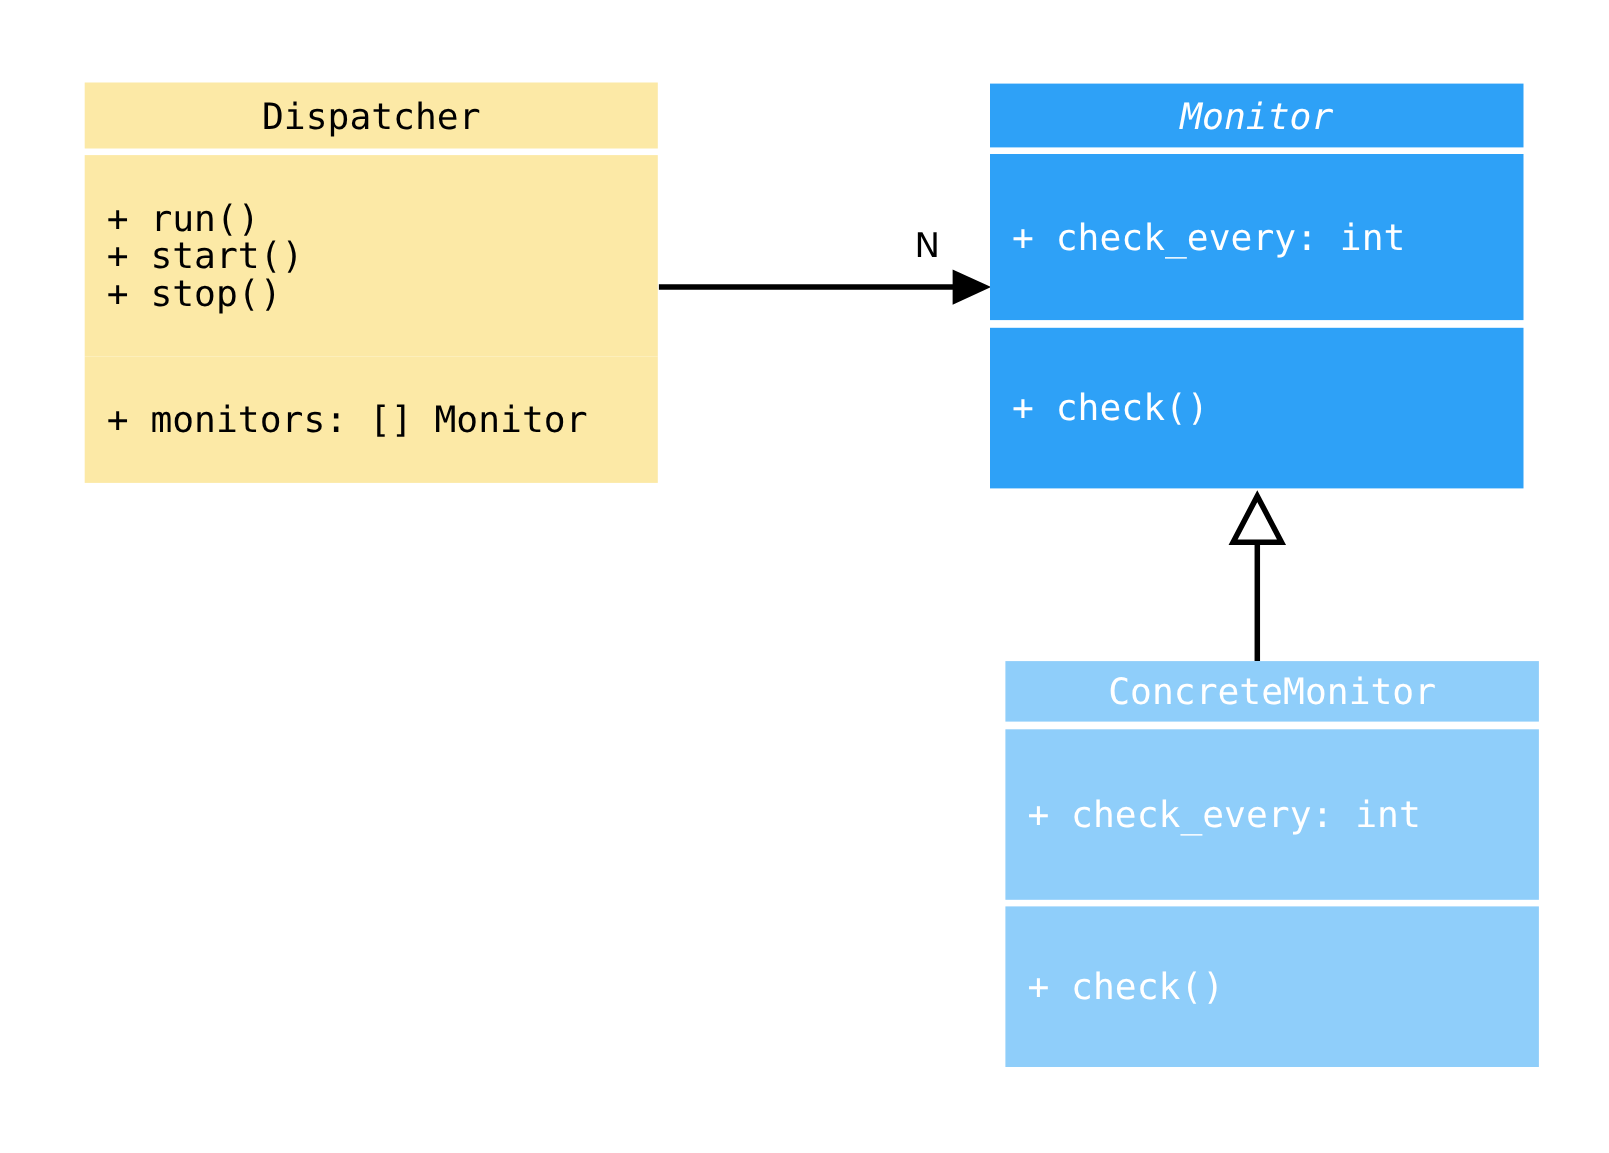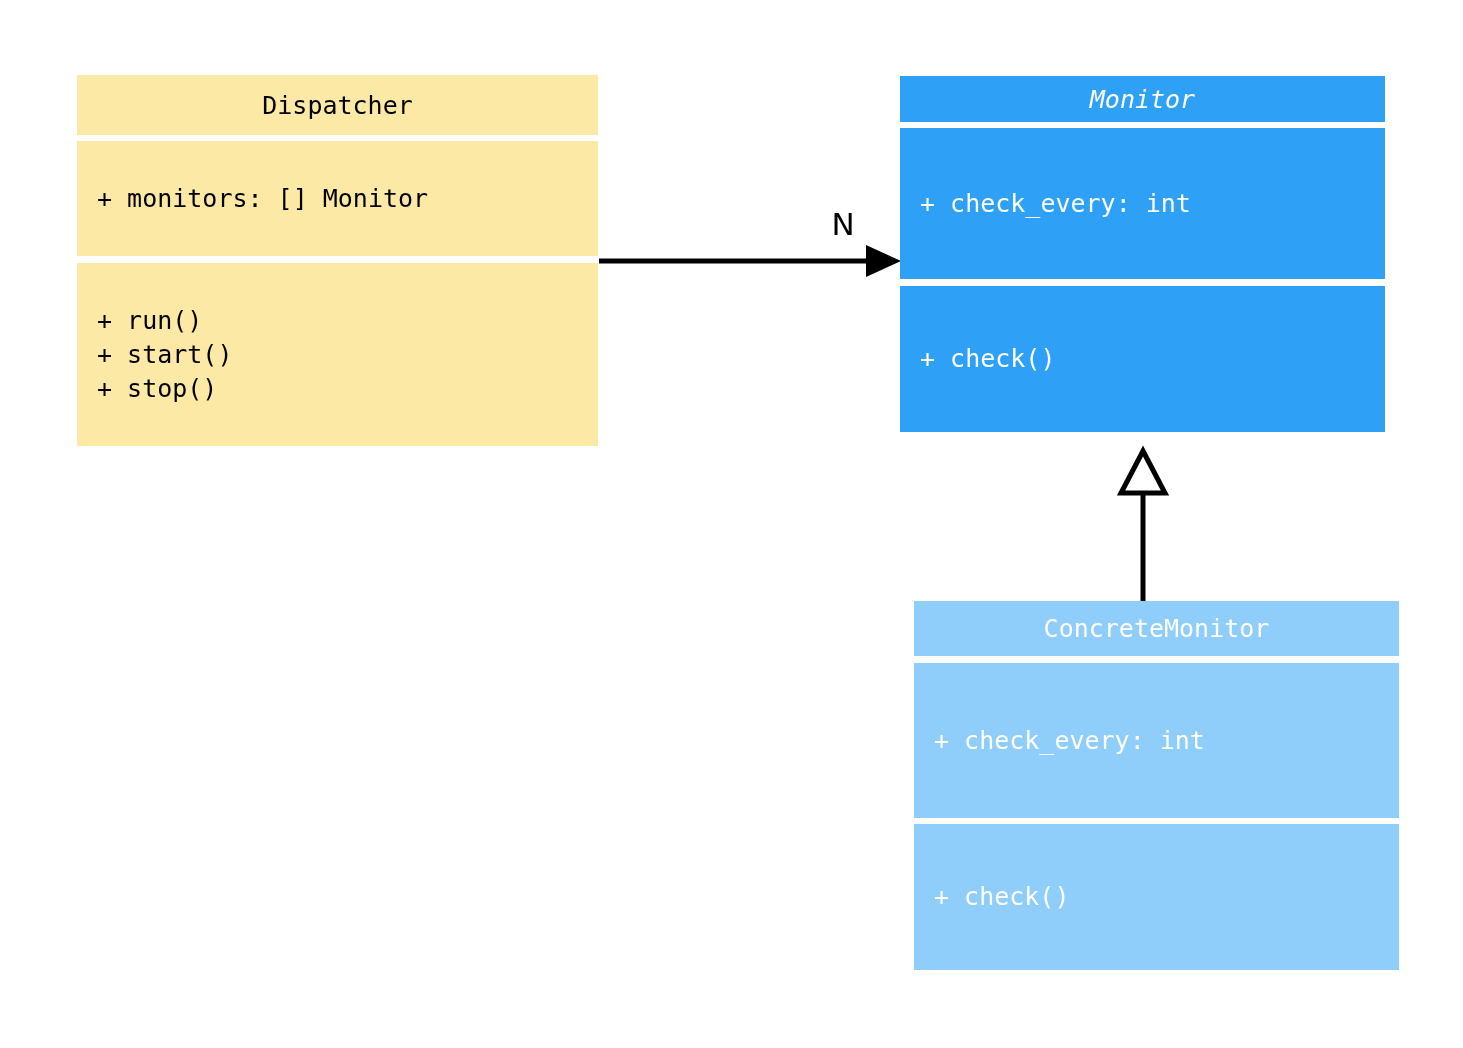"Dispatcher" .sec { font-size: 25px -> 33px }
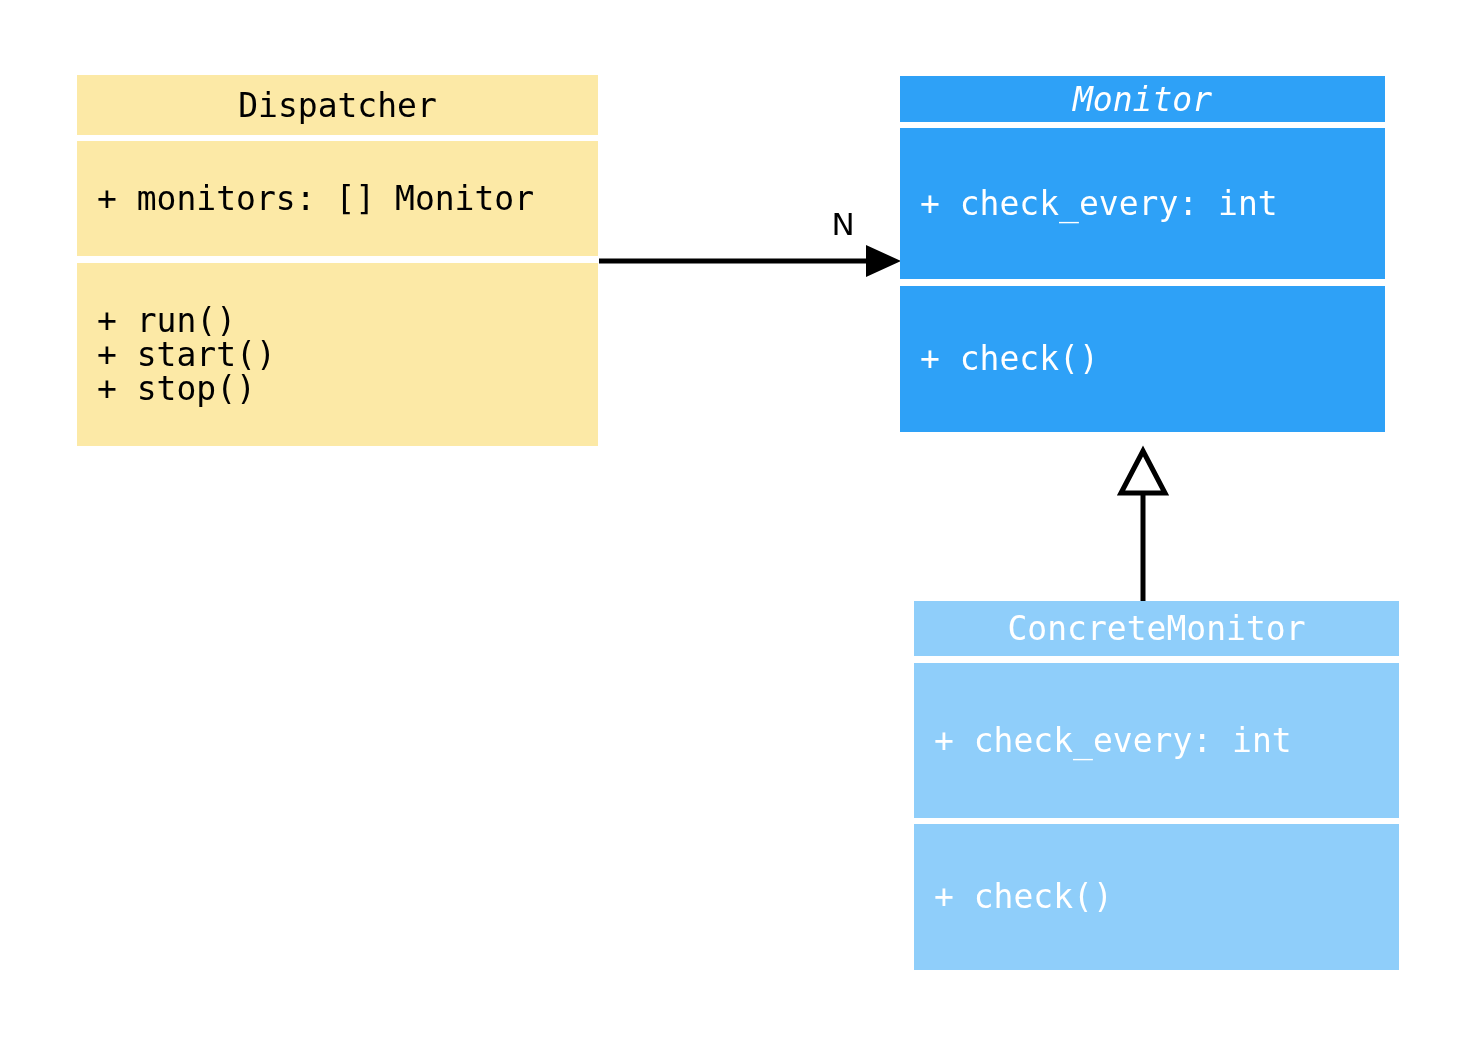"Monitor" div.sec { height: 46px -> 58px }
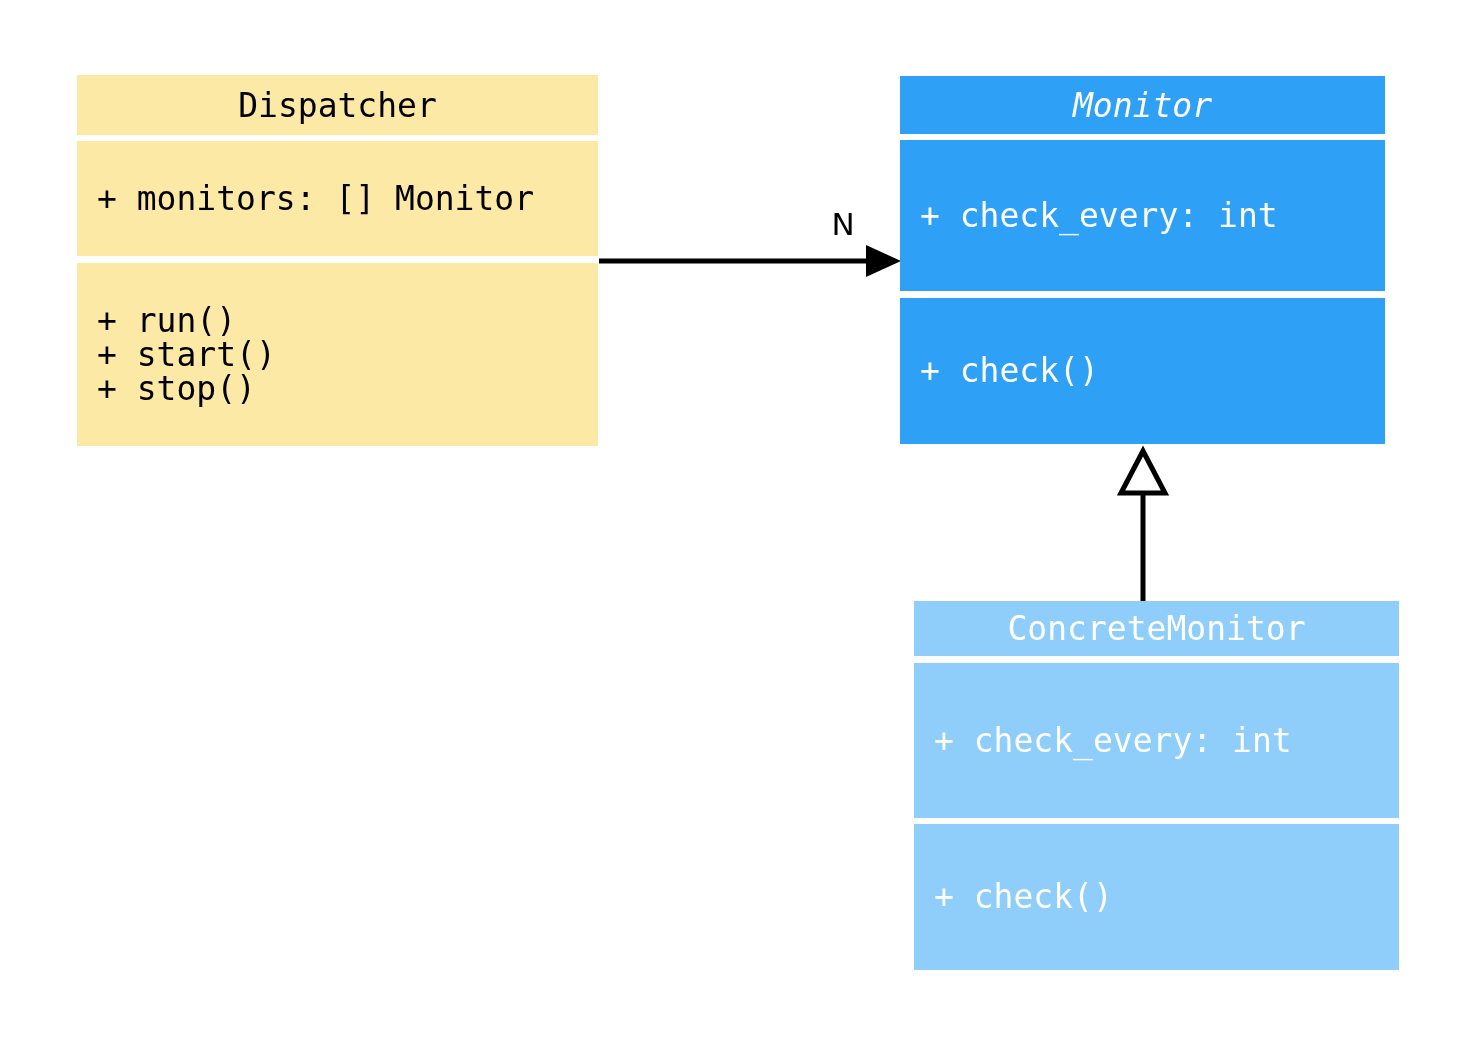"+ monitors: [] Monitor" div.sec { order: before "+ run()" -> after "+ run()" }
